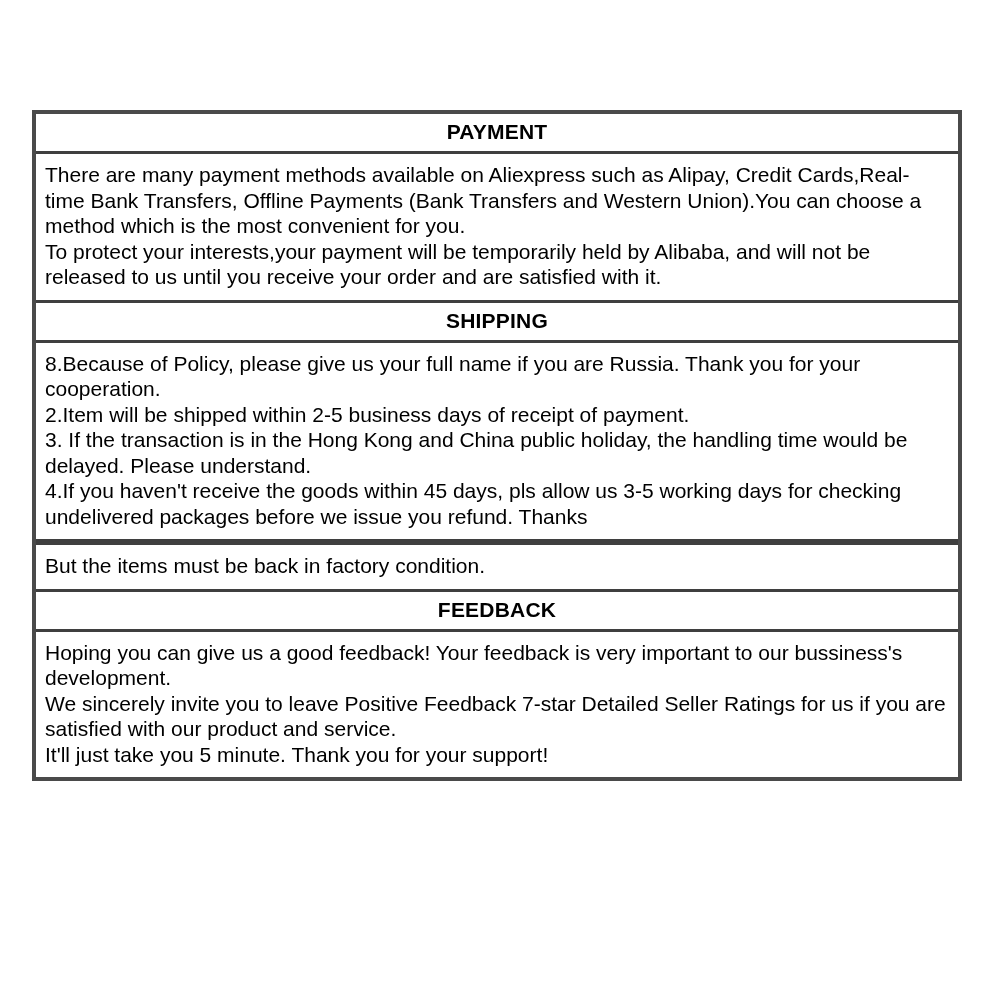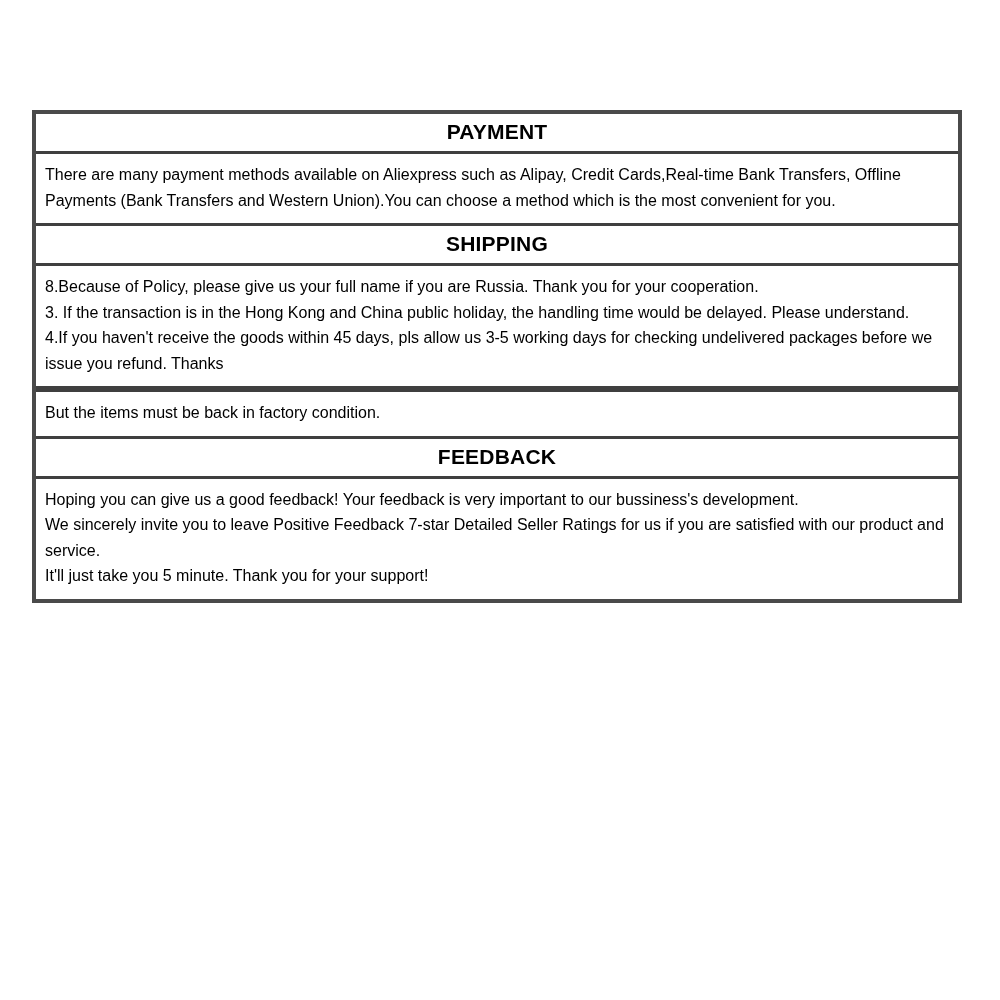"There are many payment methods" .section-body { font-size: 16px -> 21px }
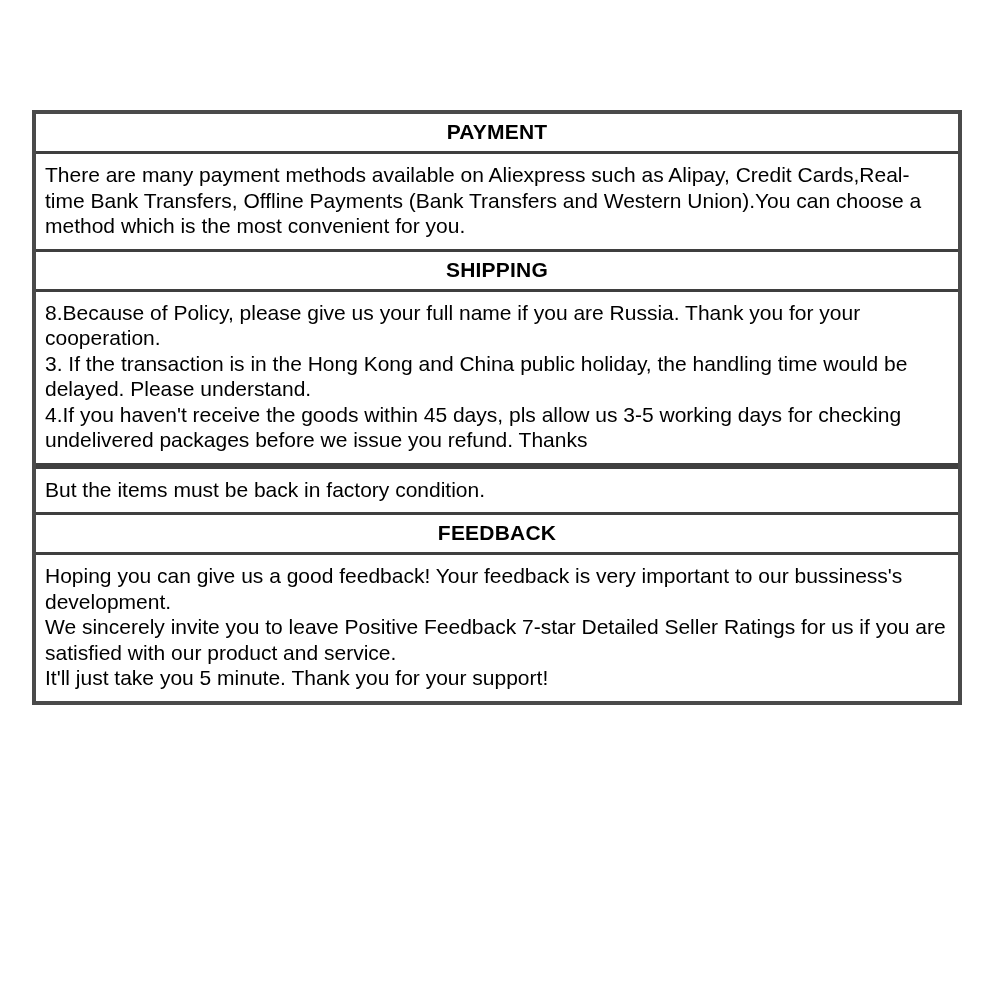"To protect your interests,your payment" p { html: none -> <p>To protect your interests,your payment will be temporarily held by Alibaba, and will not be released to us until you receive your order and are satisfied with it.</p> }
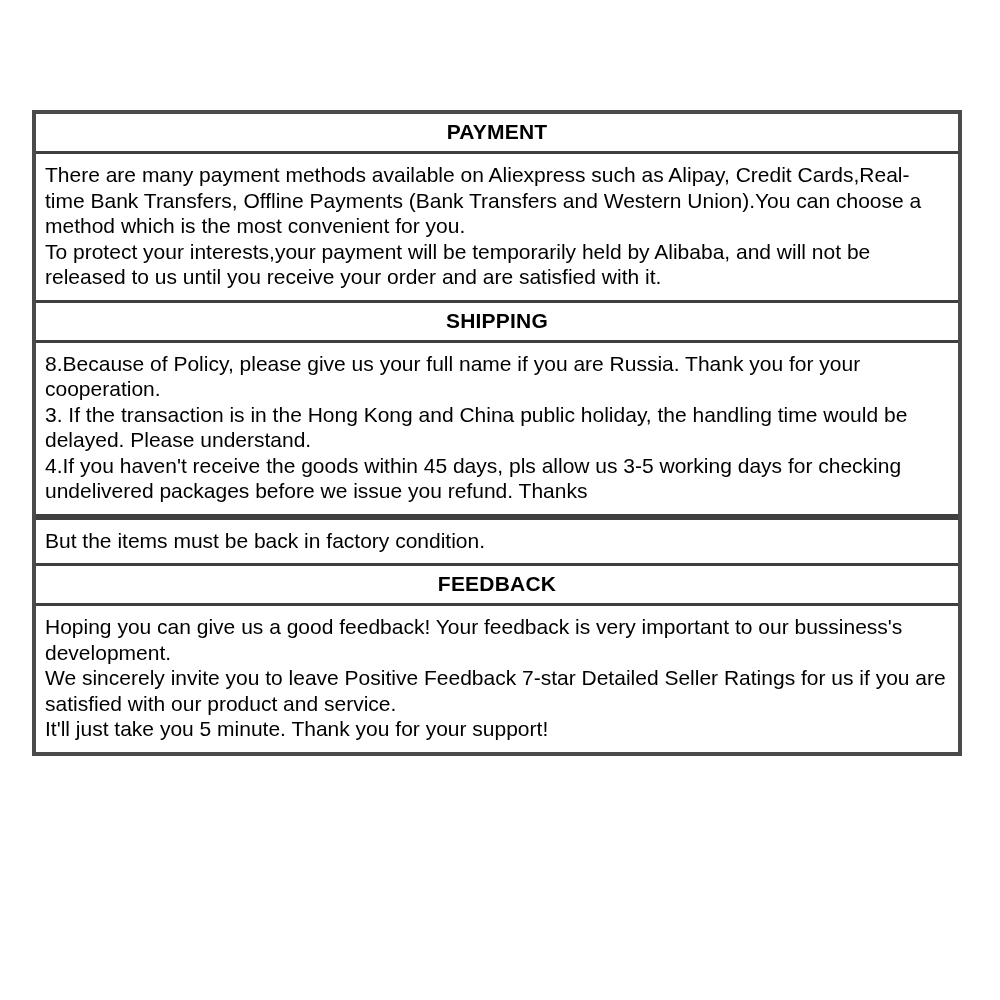"2.Item will be shipped within" p { html: none -> <p>2.Item will be shipped within 2-5 business days of receipt of payment.</p> }
